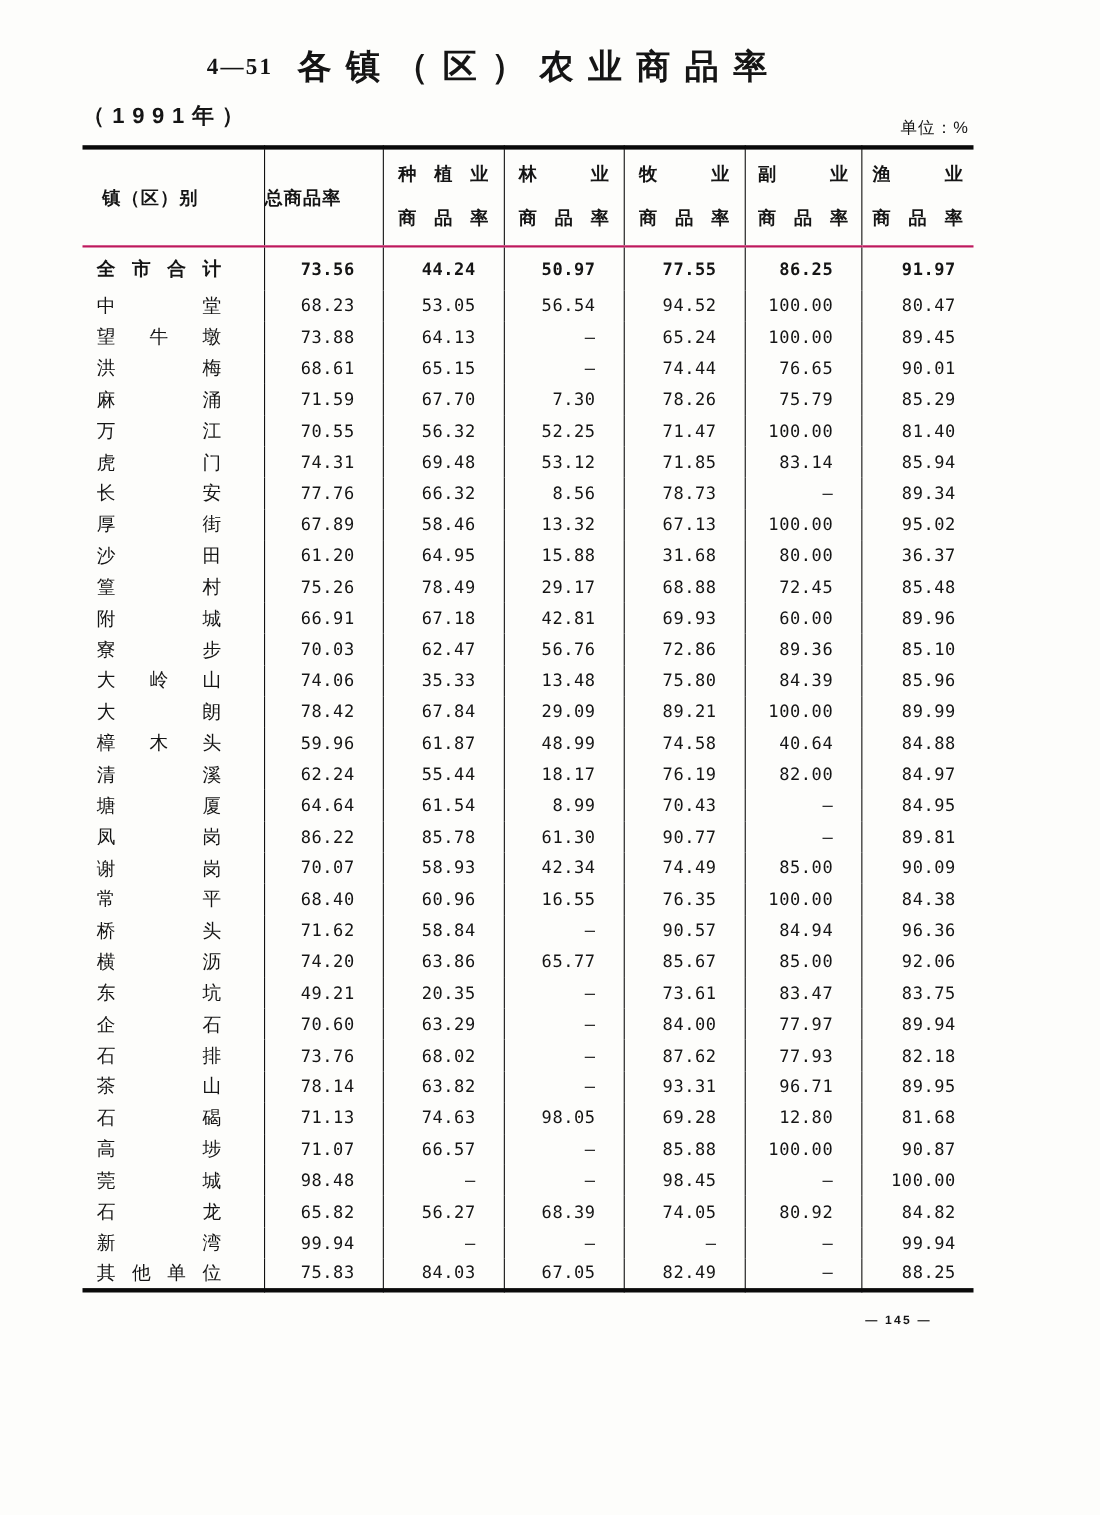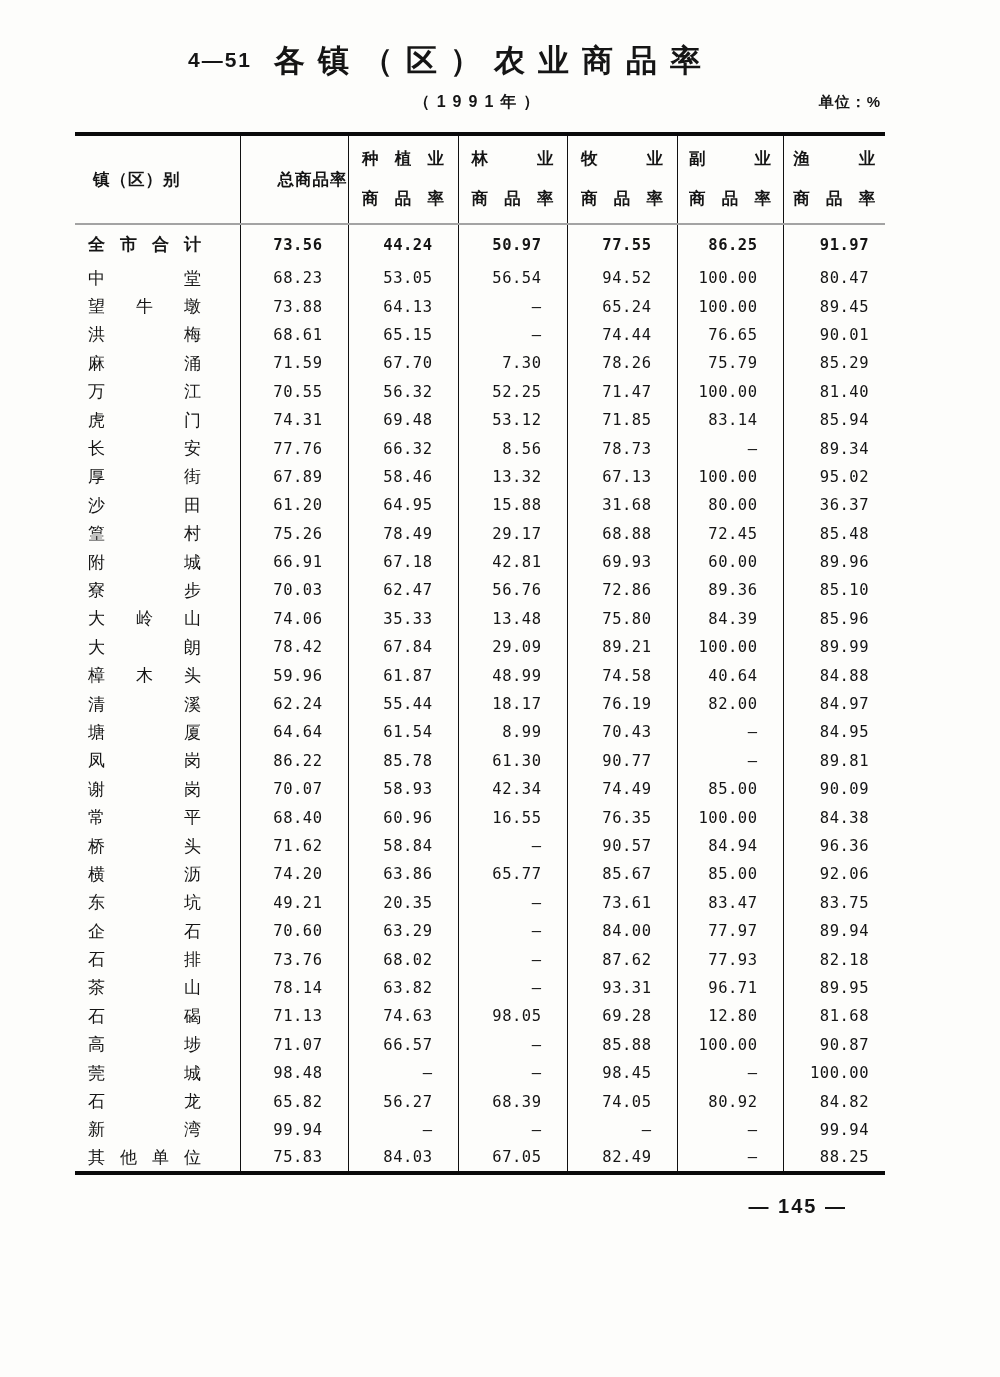"4—51" .t-num { font-family: none -> Liberation Serif, serif }
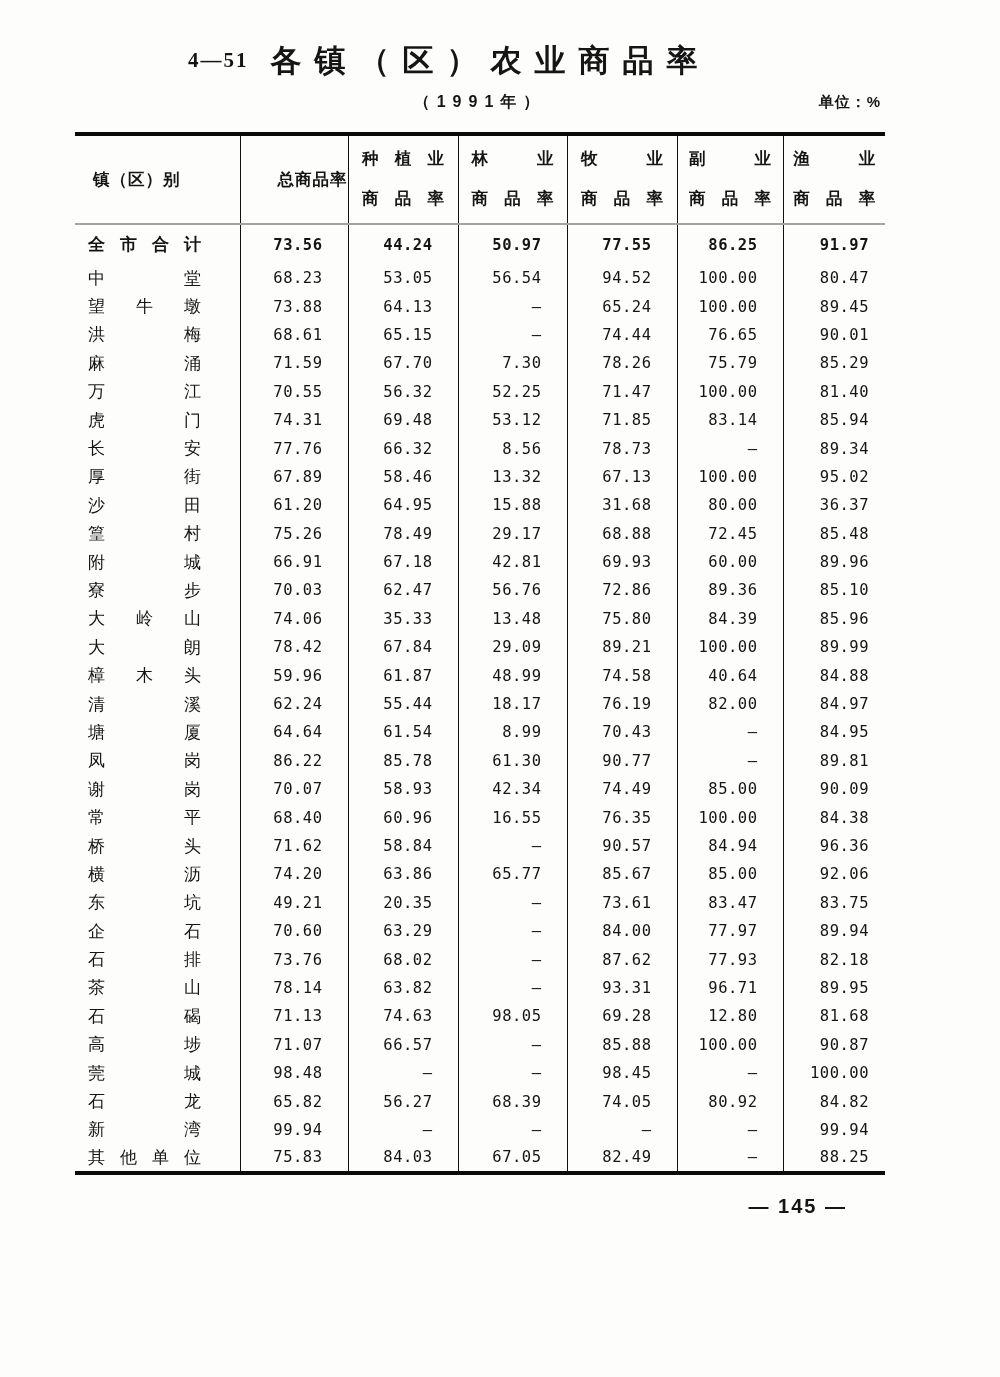"（1991年）" .t-sub { font-size: 16px -> 20px; text-align: center -> none }
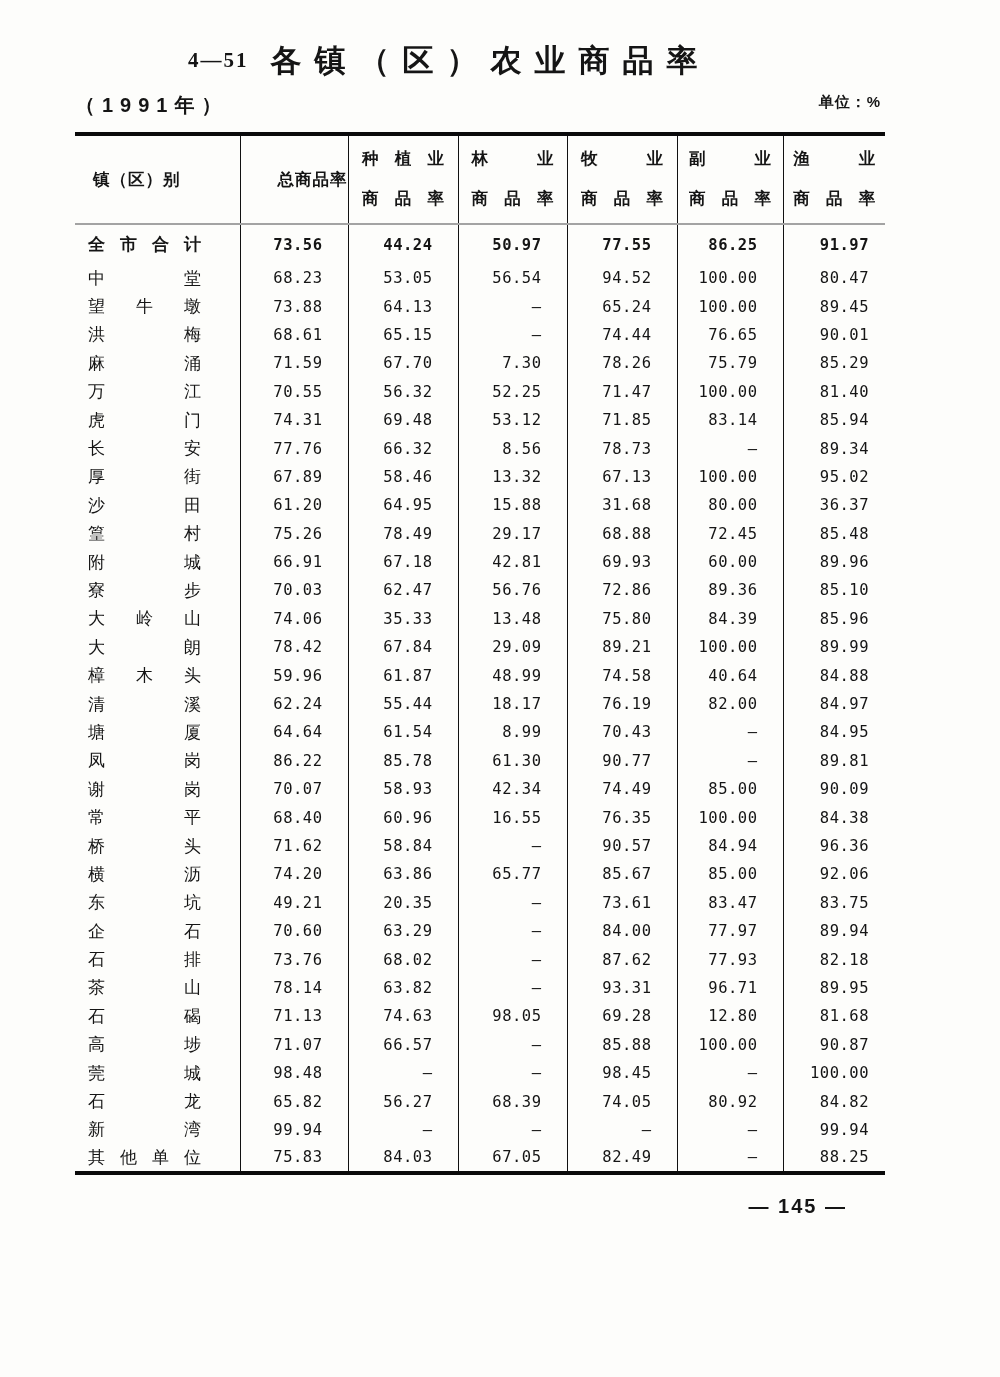"单位：%" .t-unit { font-weight: 700 -> 400; top: 1px -> 15px }
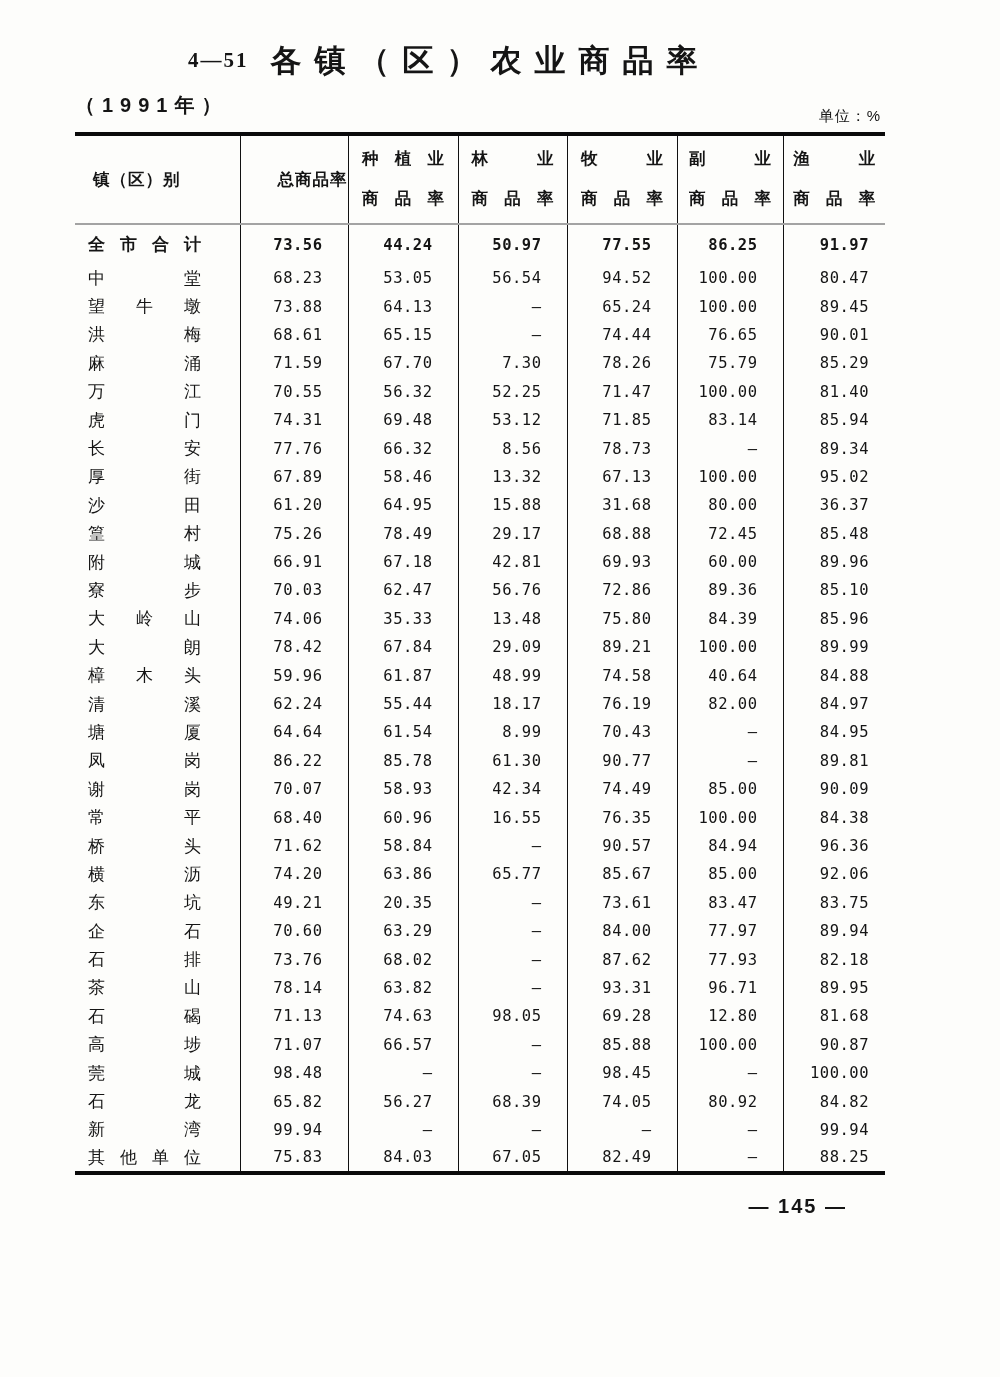"种植业" thead th { border-bottom: 2px solid #a3a3a3 -> 2px solid #be185d }
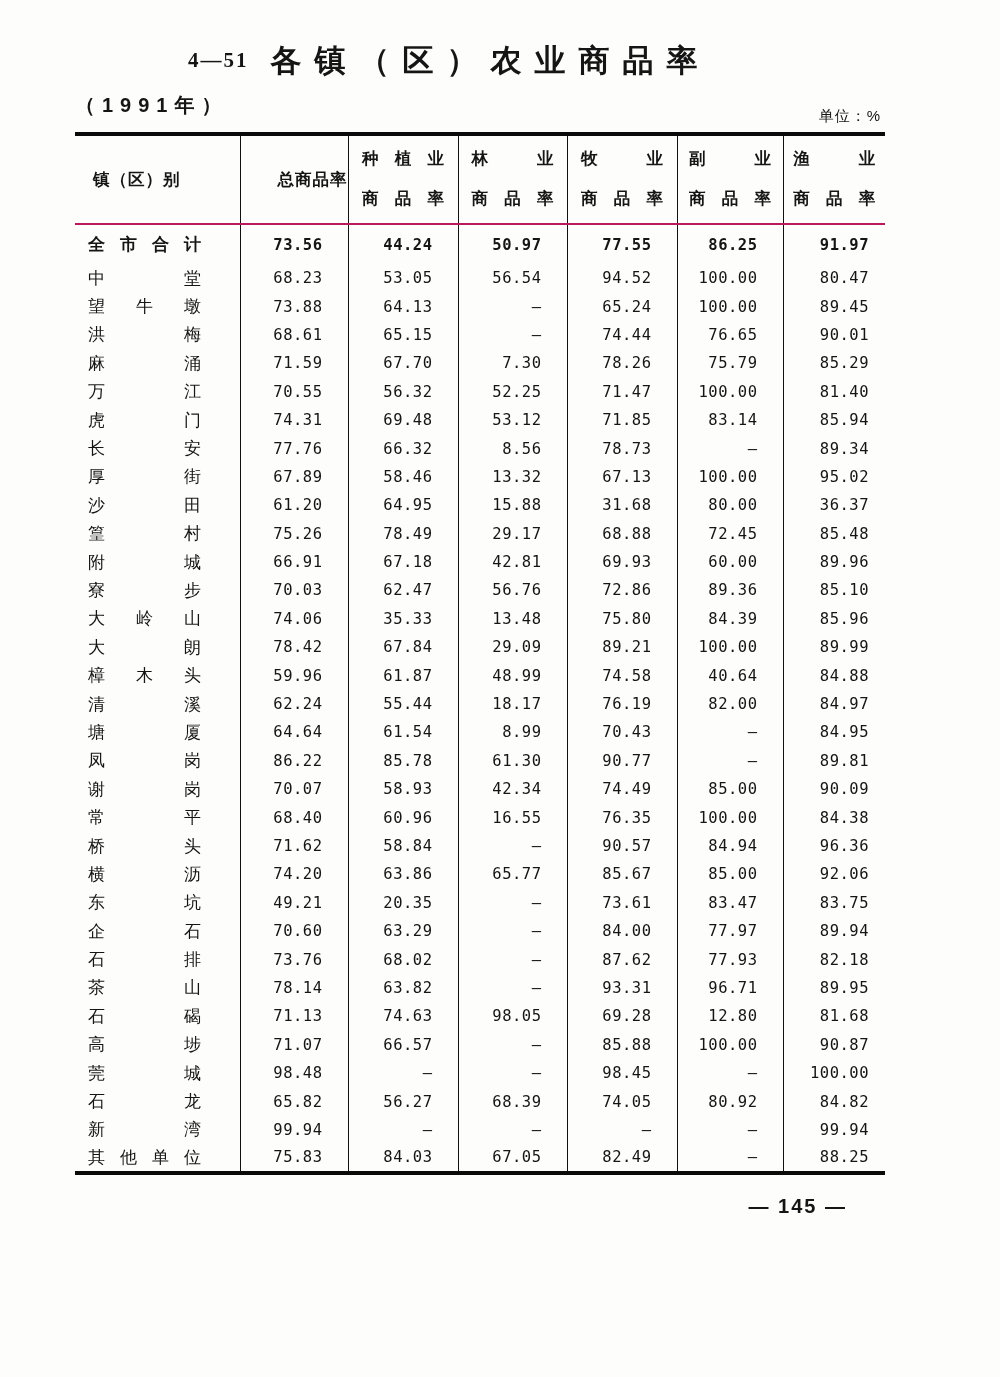"总商品率" .th-total { text-align: right -> left }
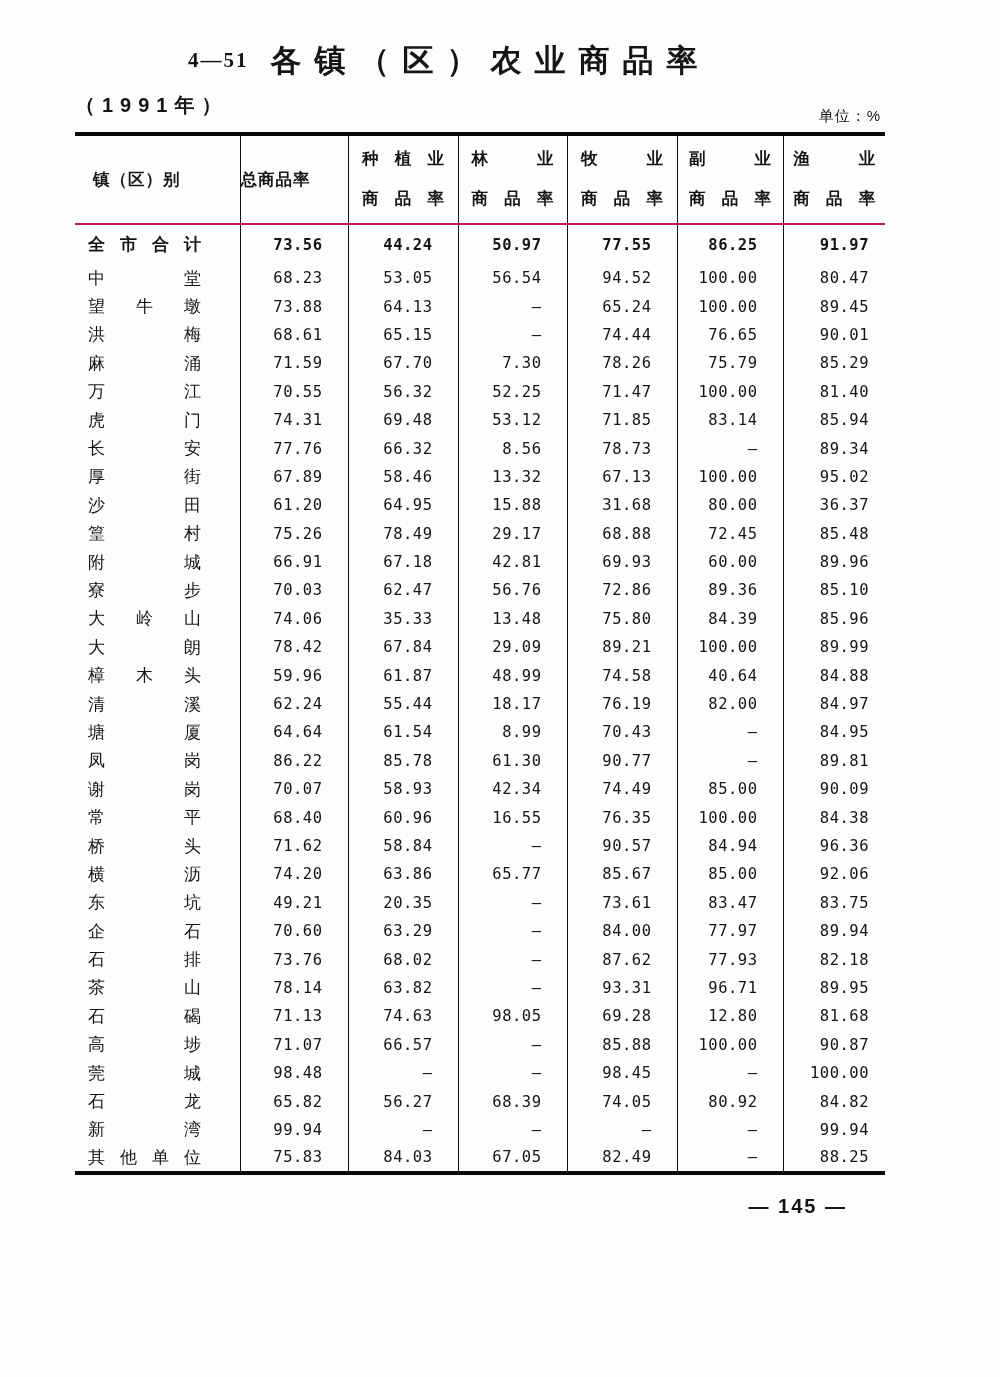"— 145 —" .footer { font-size: 20px -> 11px }
